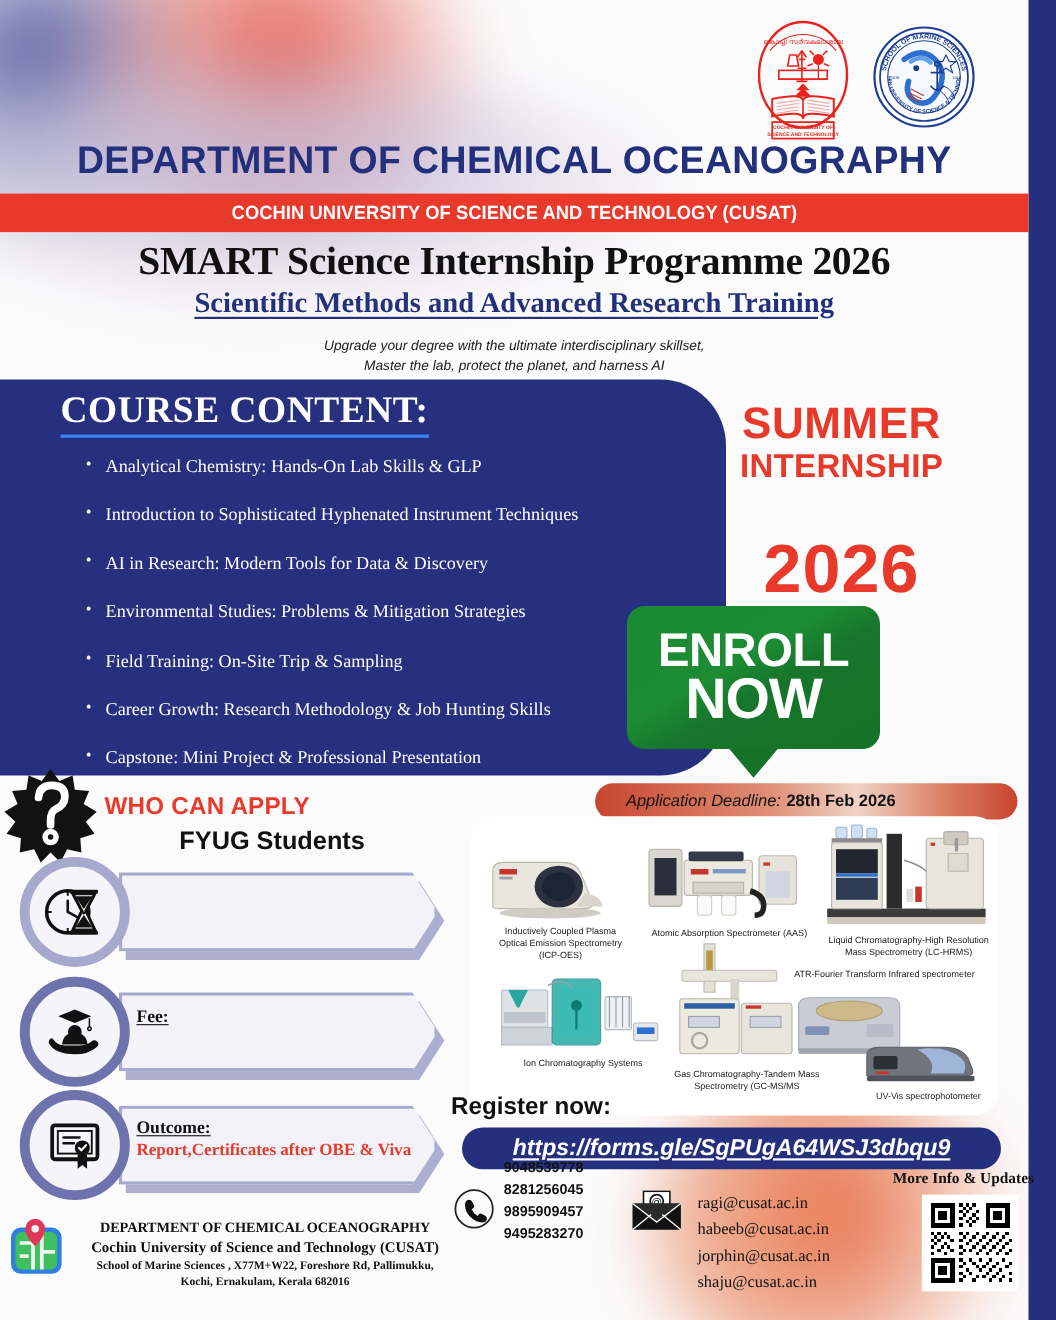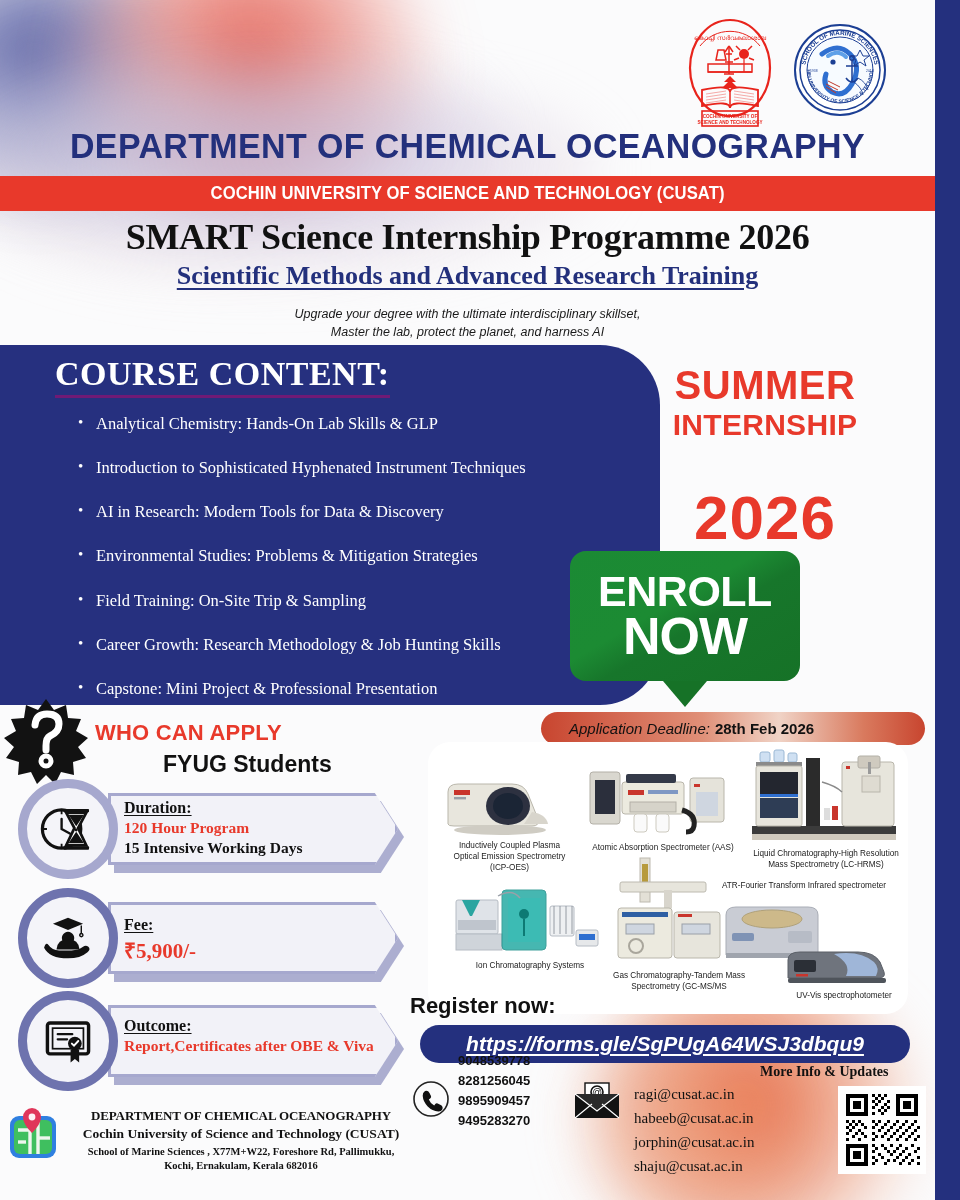"COURSE CONTENT:" .course-heading { border-bottom: 3px solid #701a75 -> 3px solid #3b82f6 }
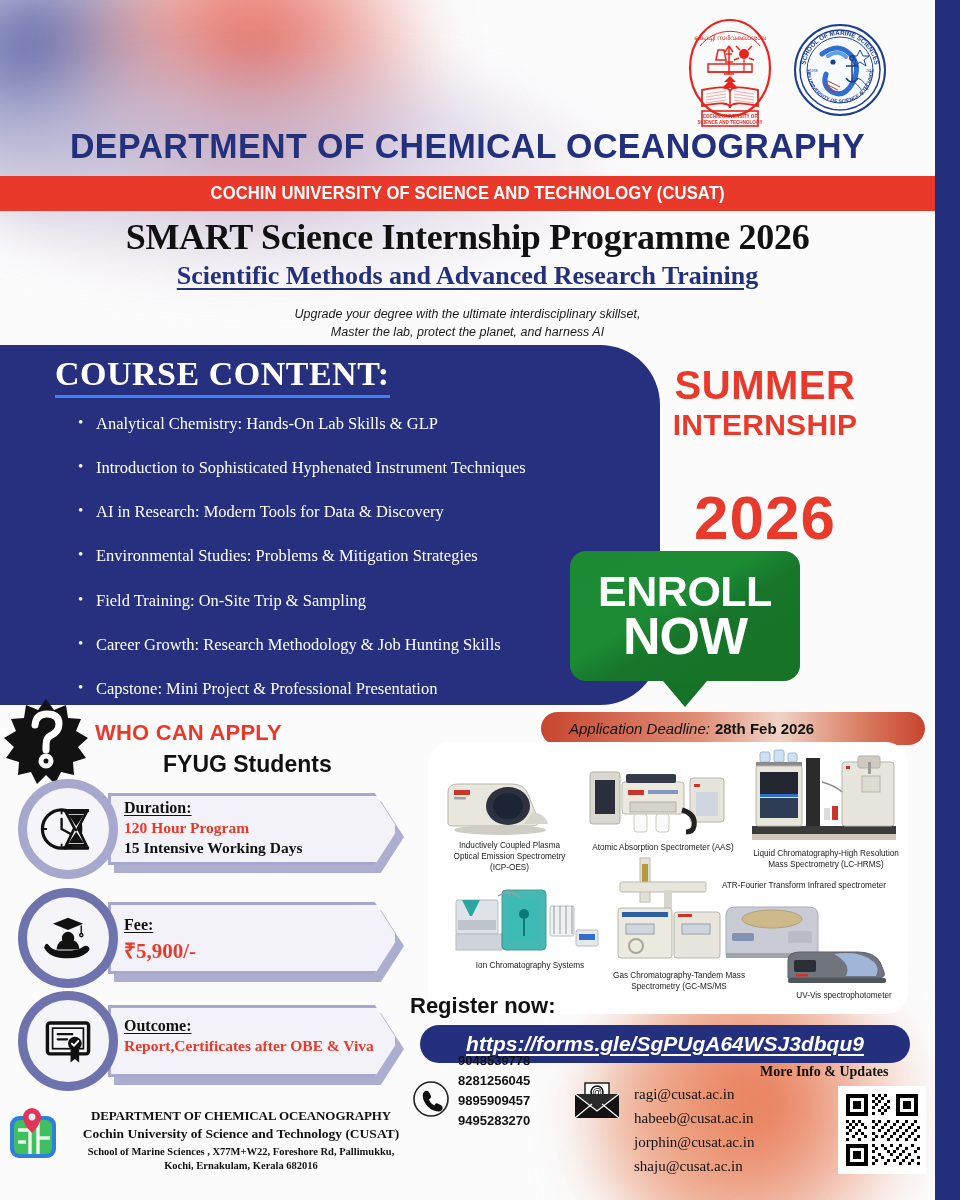"Duration:" div.card-text { html: <div> <div>Duration: </div> <div>120 Hour Program</div> <div>15 Intensive Working Days</div> </div> -> none }
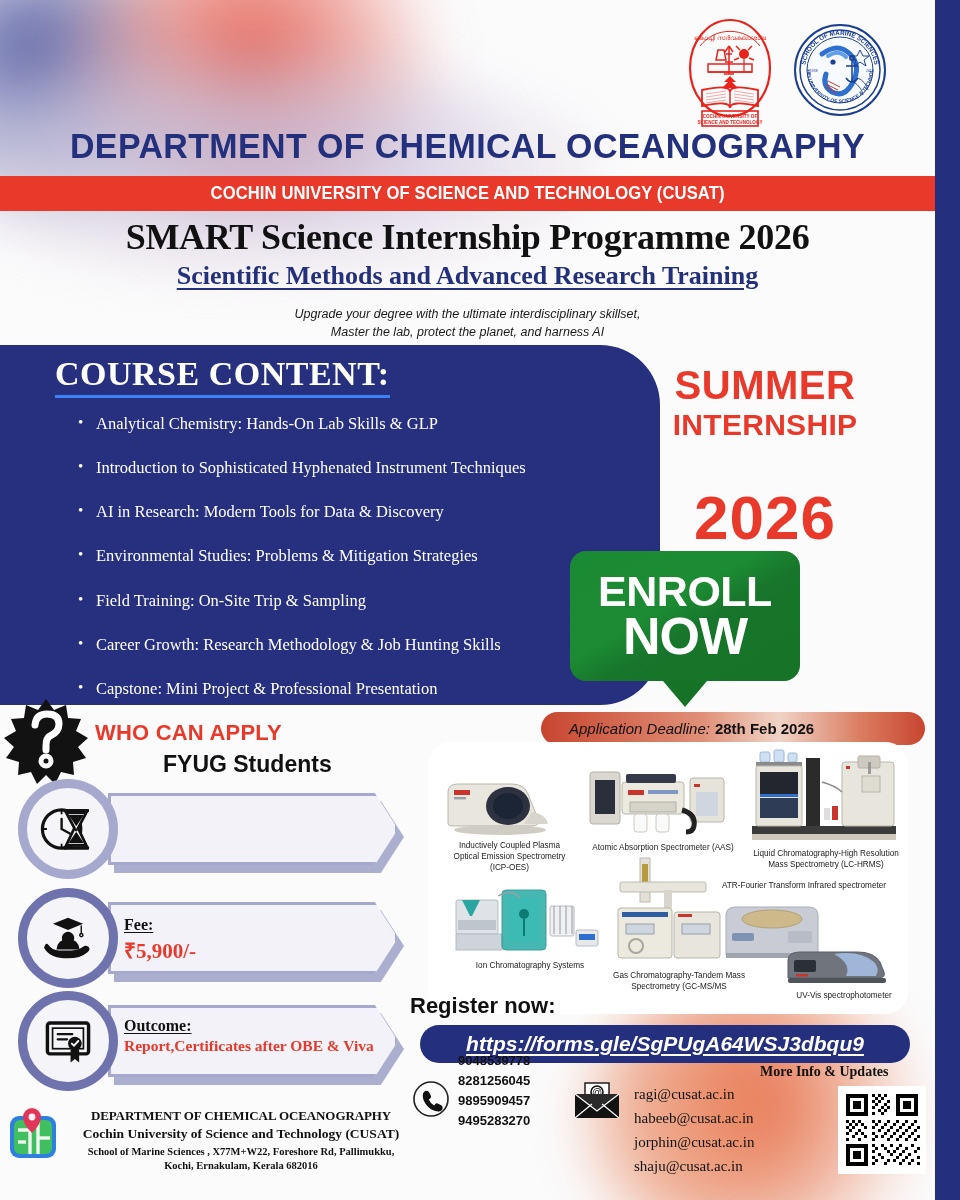"₹5,900/-" div.t2 { html: <div>₹5,900/-</div> -> none }
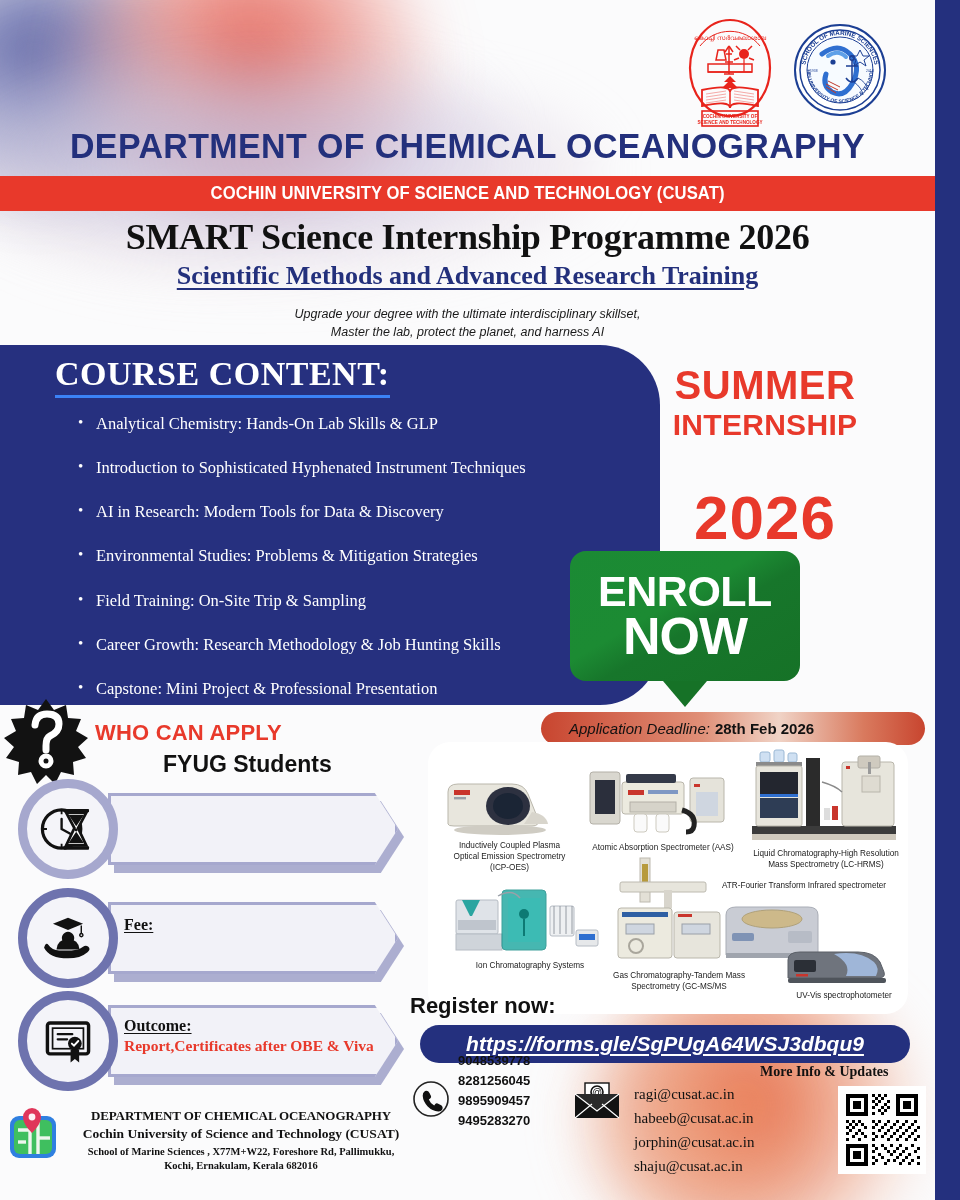"More Info & Updates" .more-info { text-align: left -> right }
